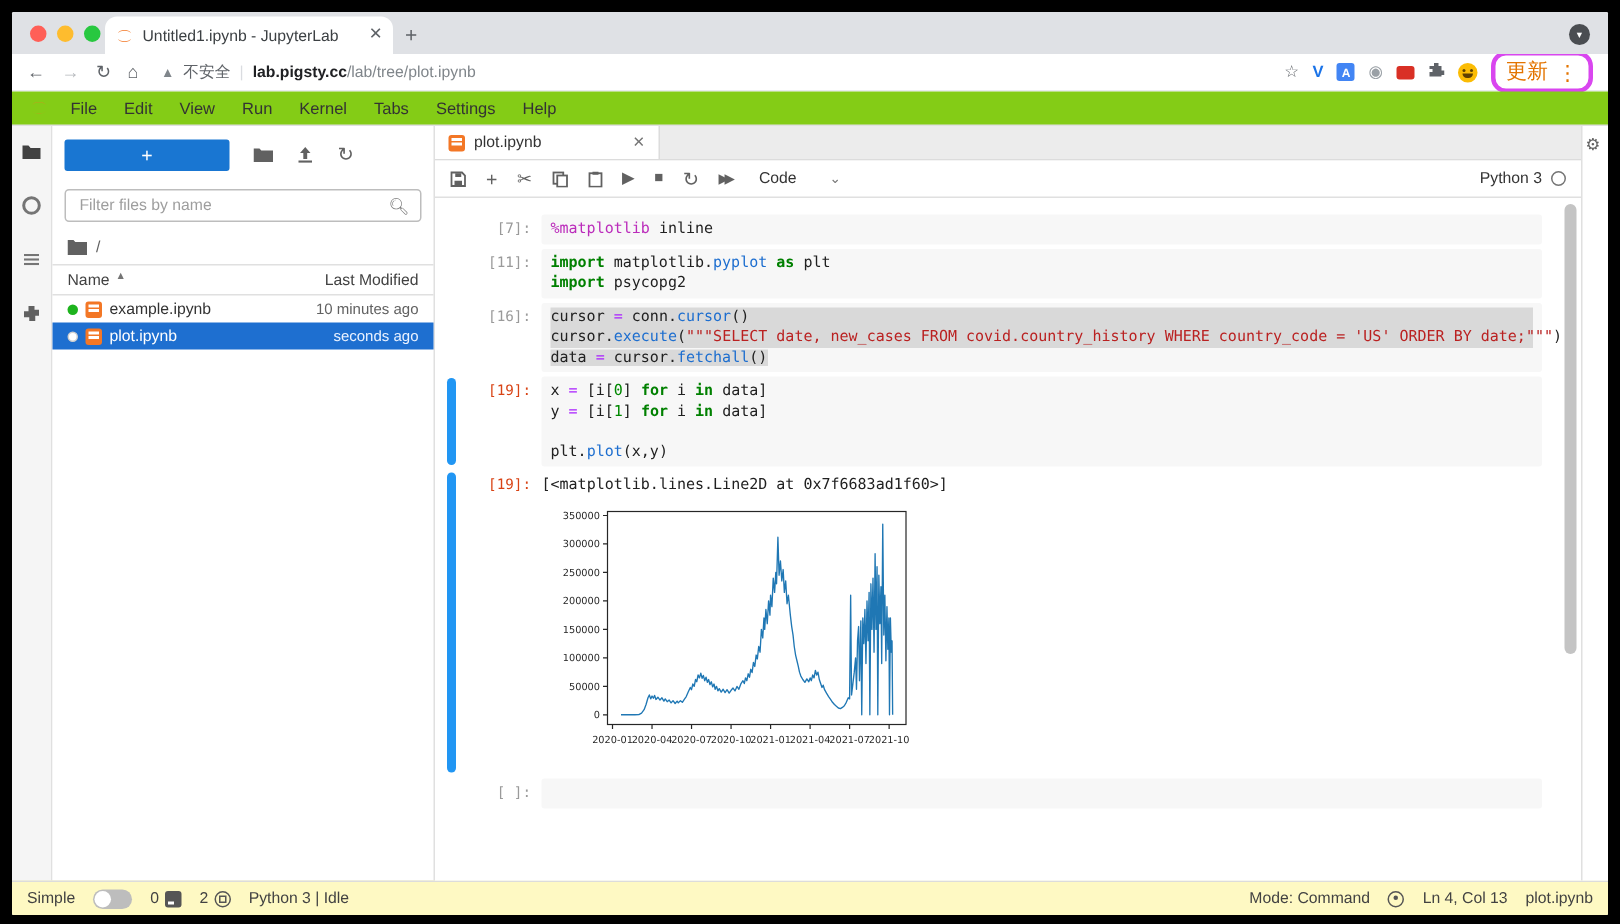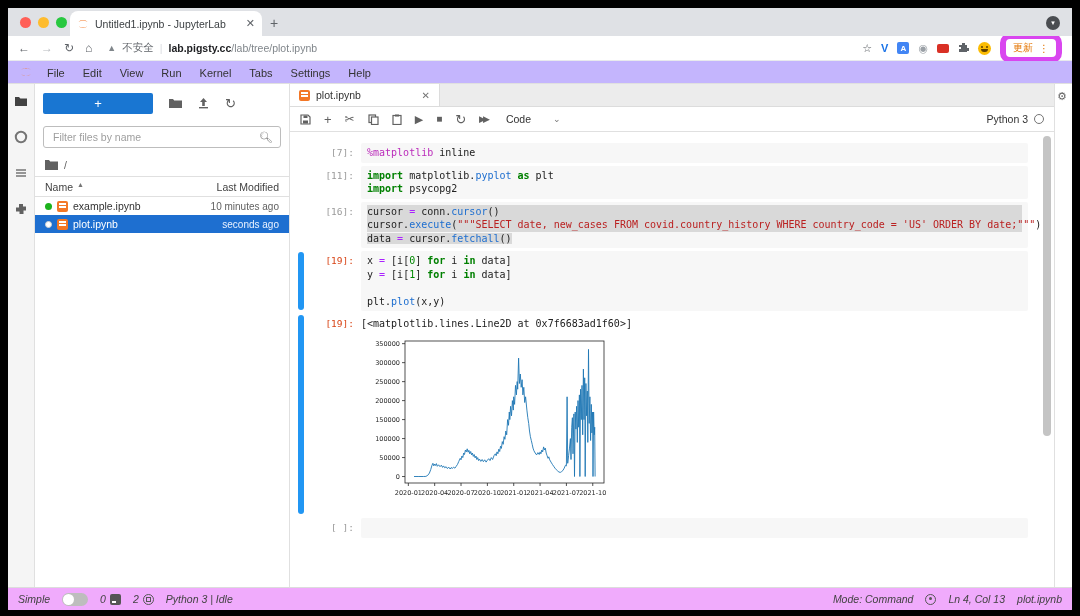"更新" .update-pill { border: 6px solid #d946ef -> 3px solid #d946ef; font-size: 10px -> 14px }
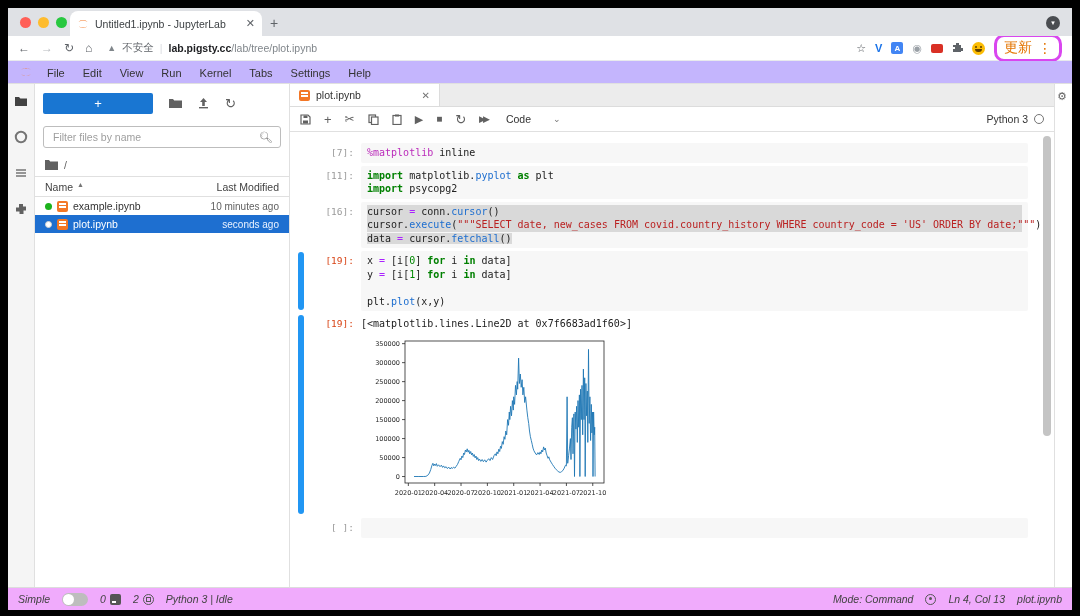"File Edit View Run Kernel" .jl-menubar { background: #c4b5fd -> #84cc16 }
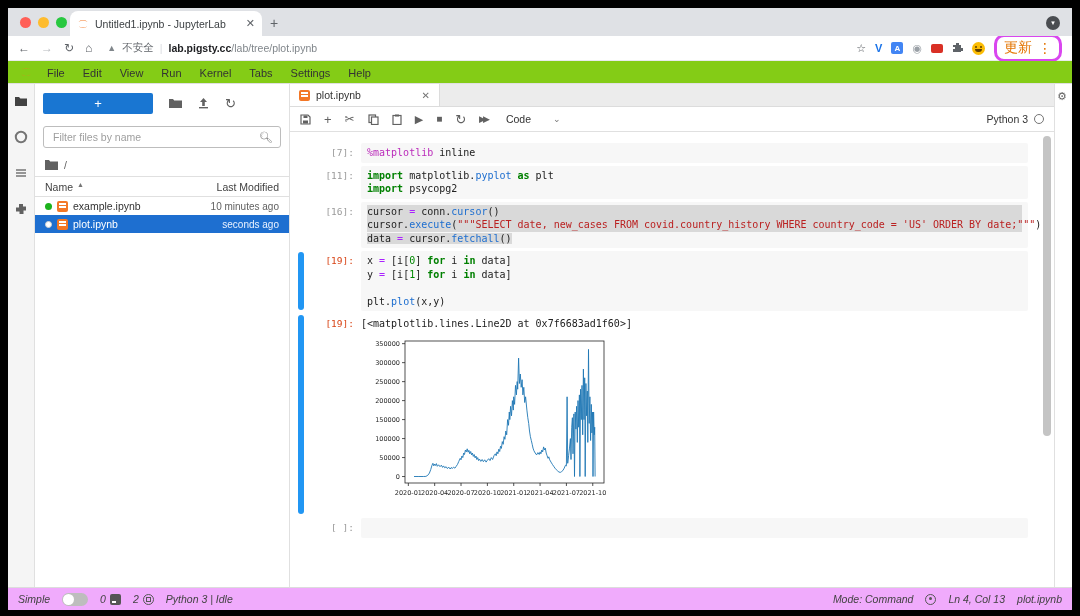"Simple" .statusbar { background: #f0abfc -> #fef9c3; font-style: italic -> none }
